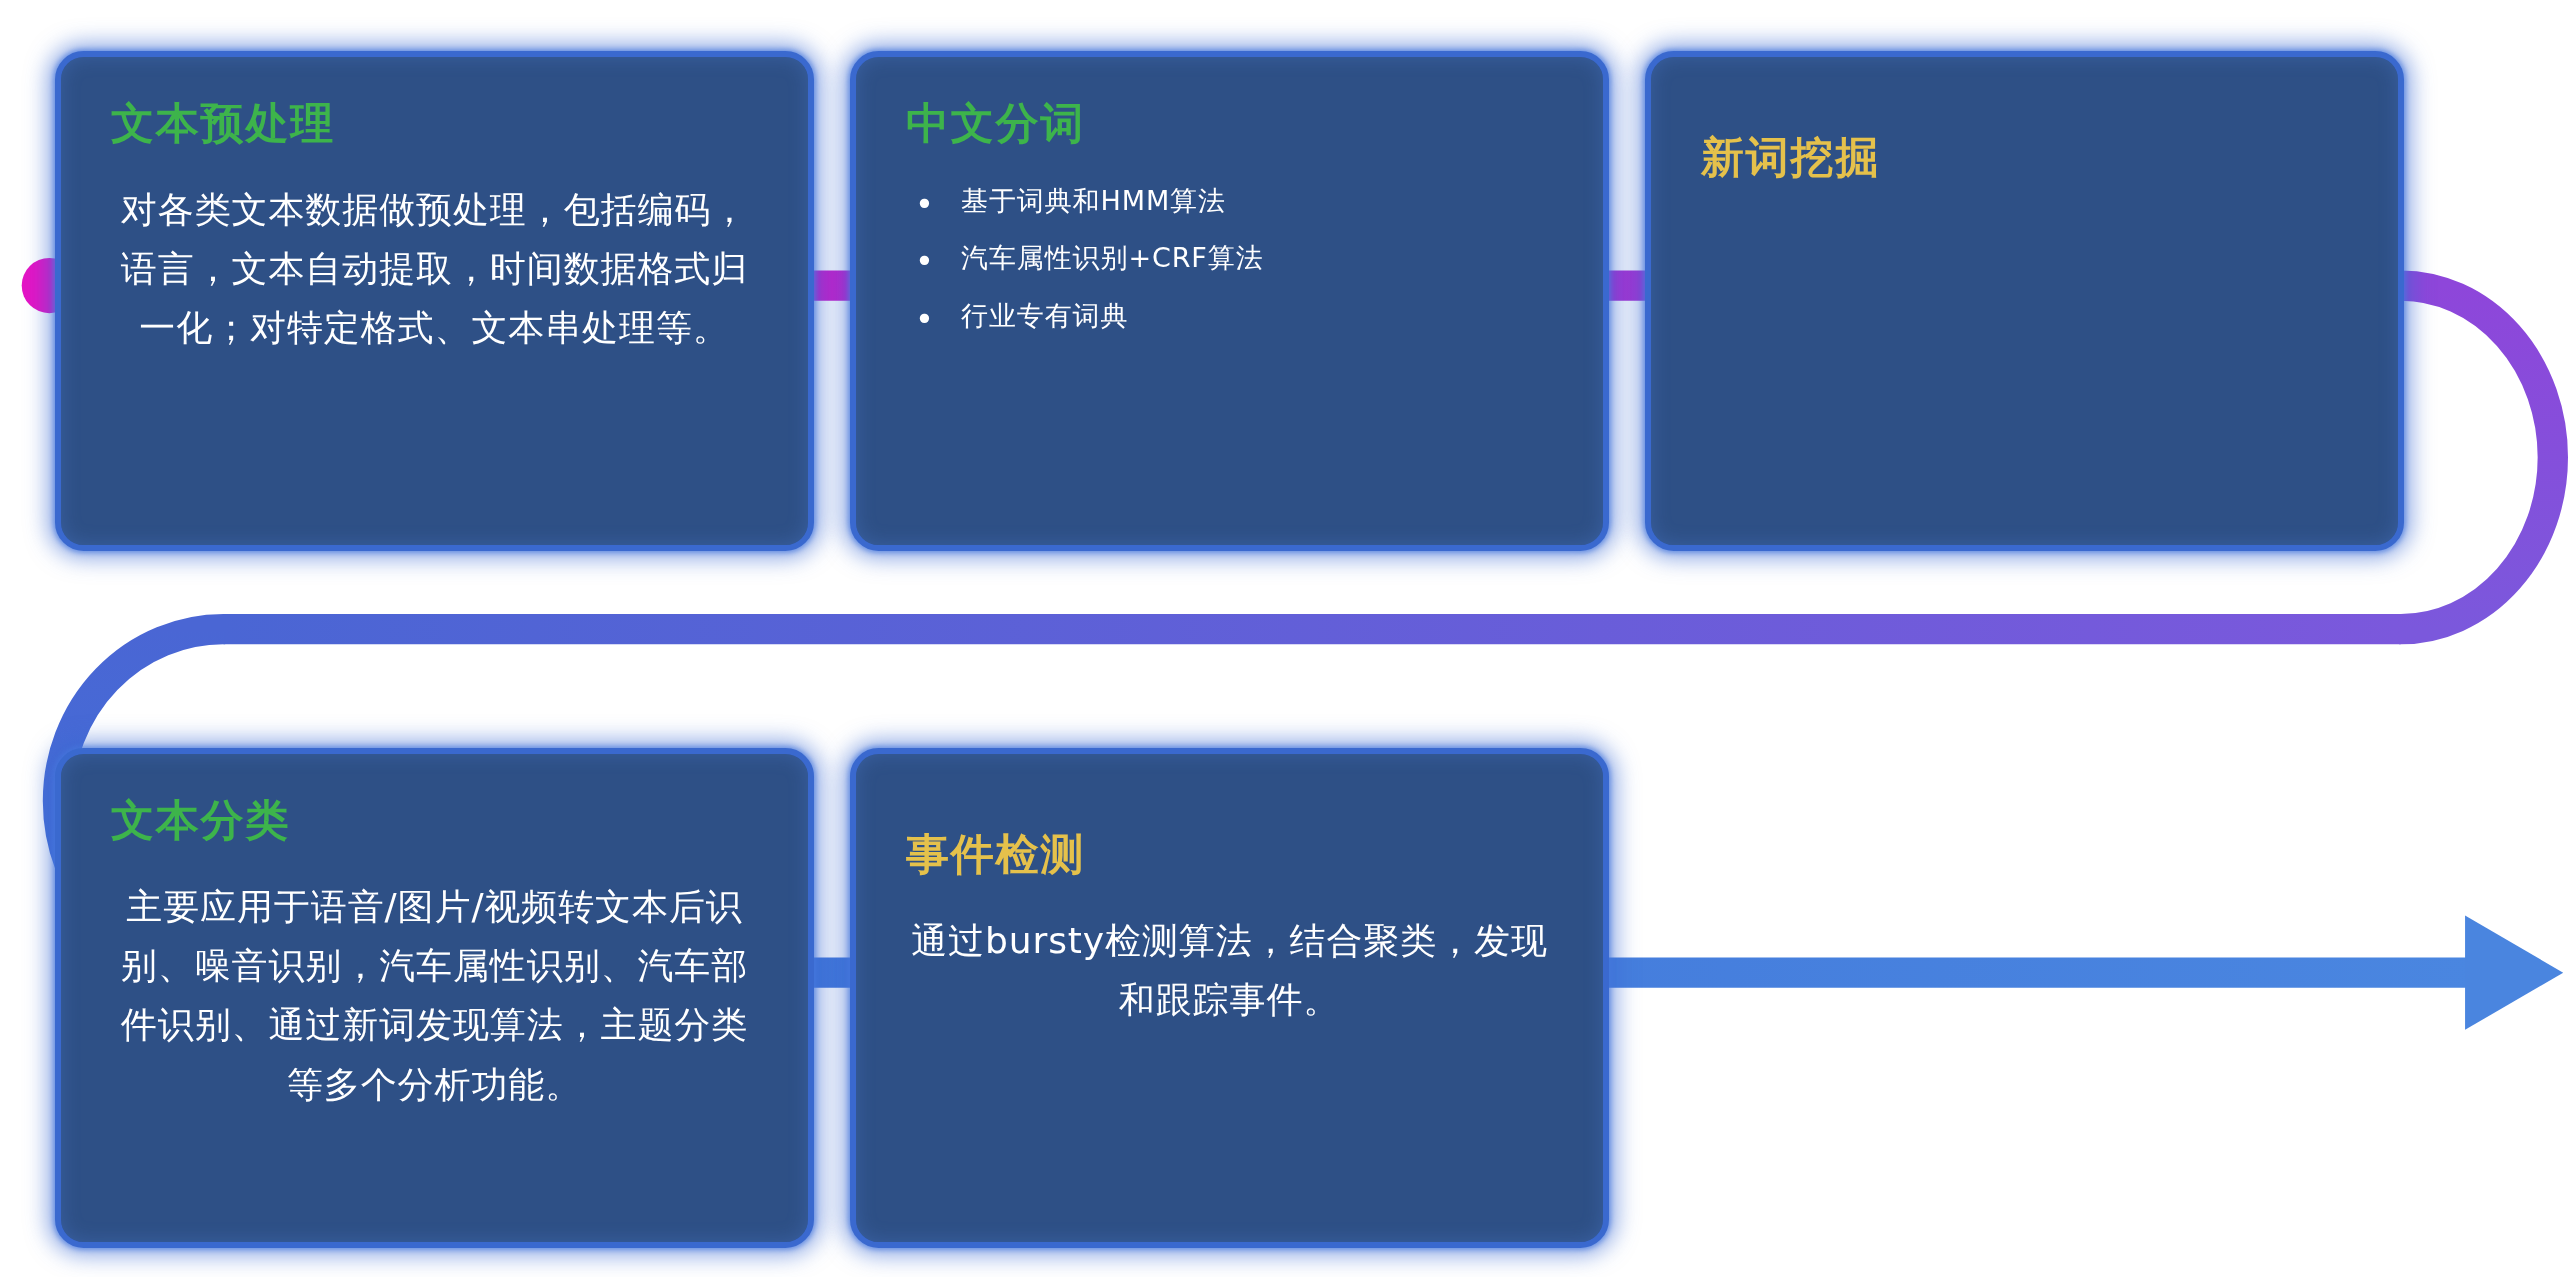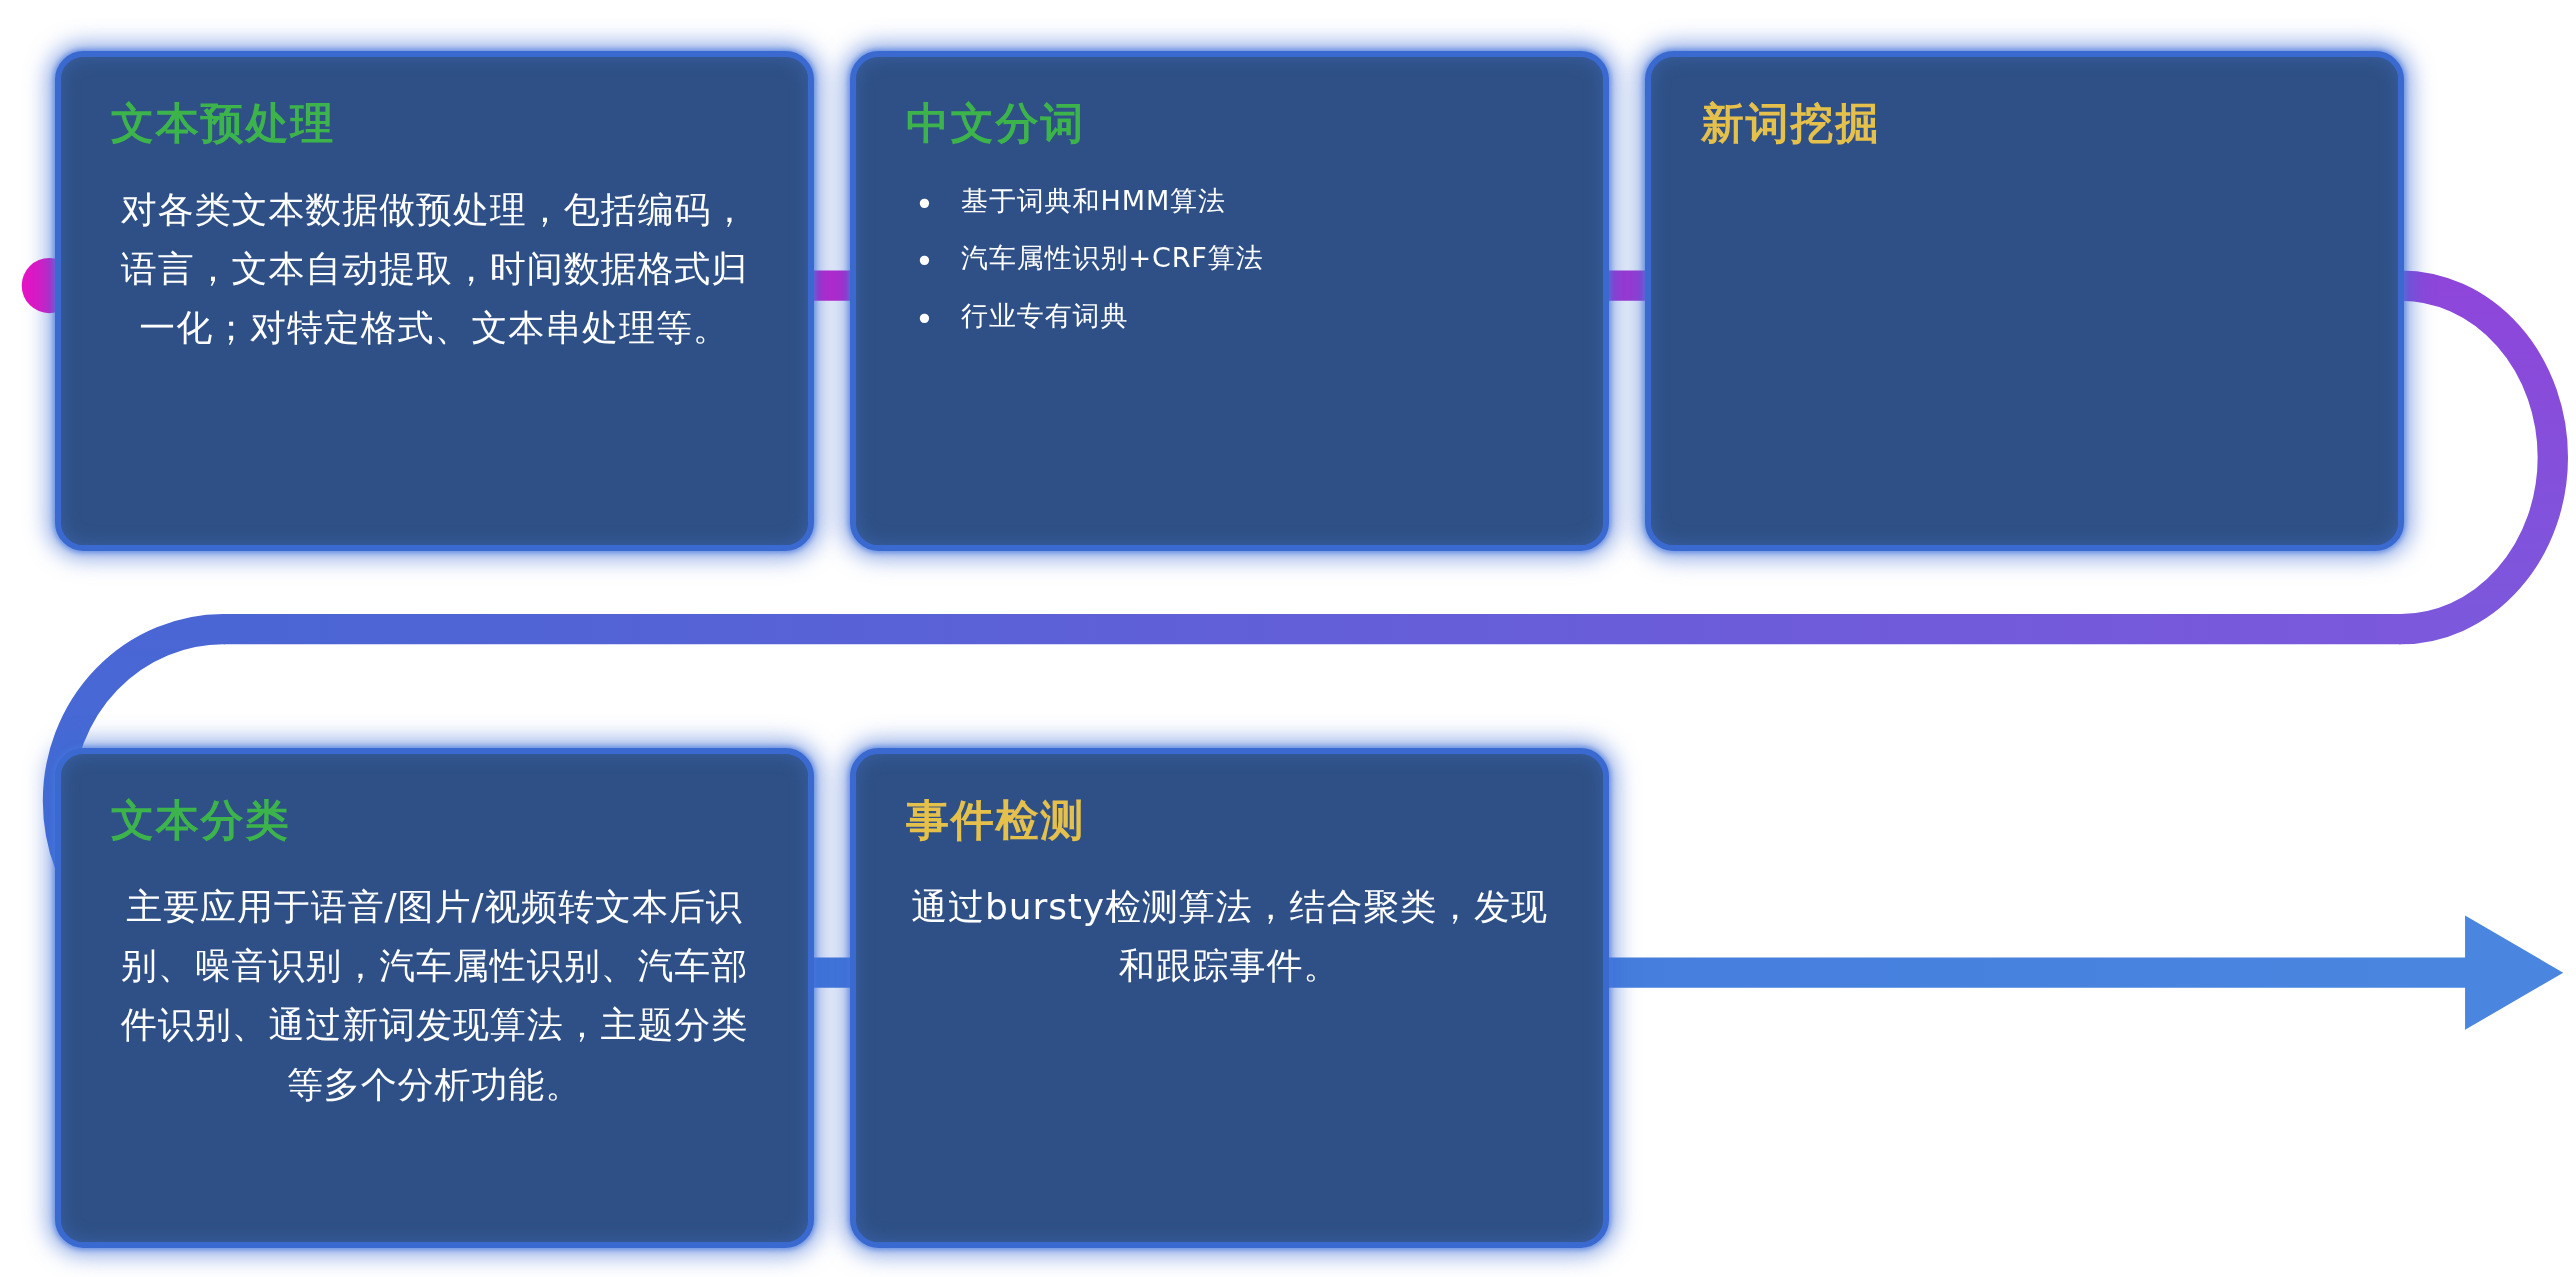"新词挖掘" .card-title.yellow { margin-top: none -> 34px }
